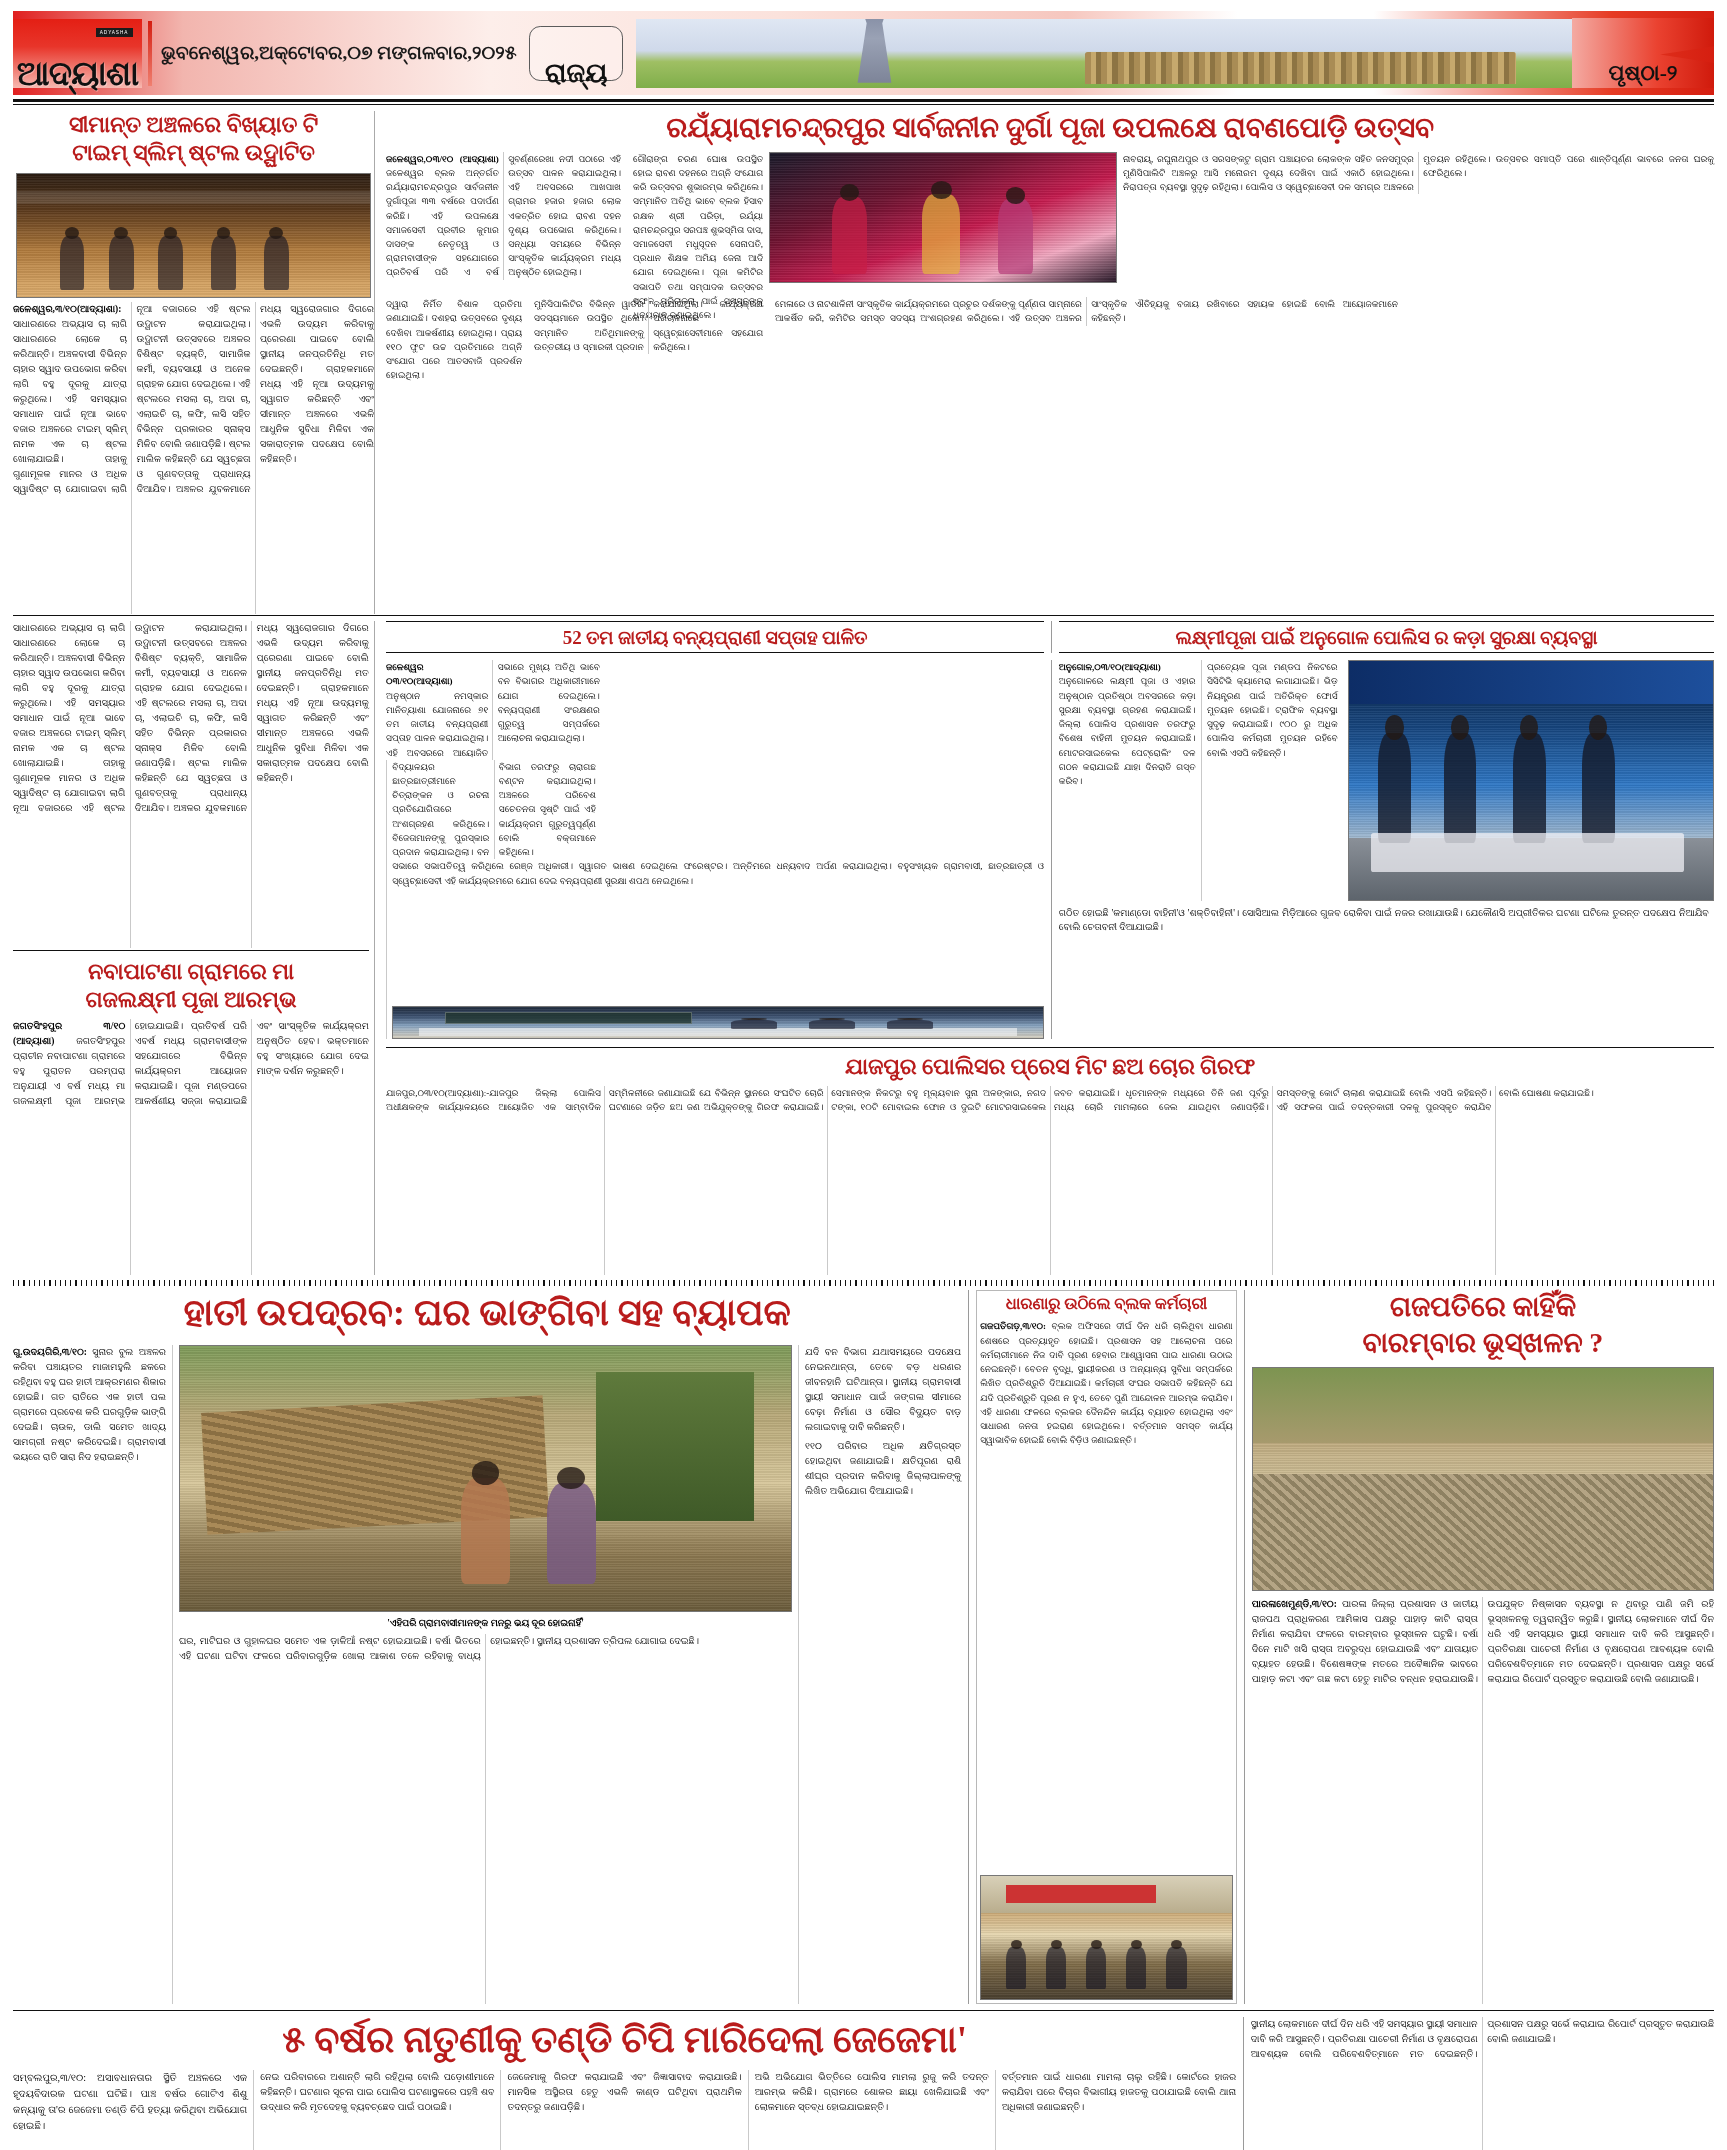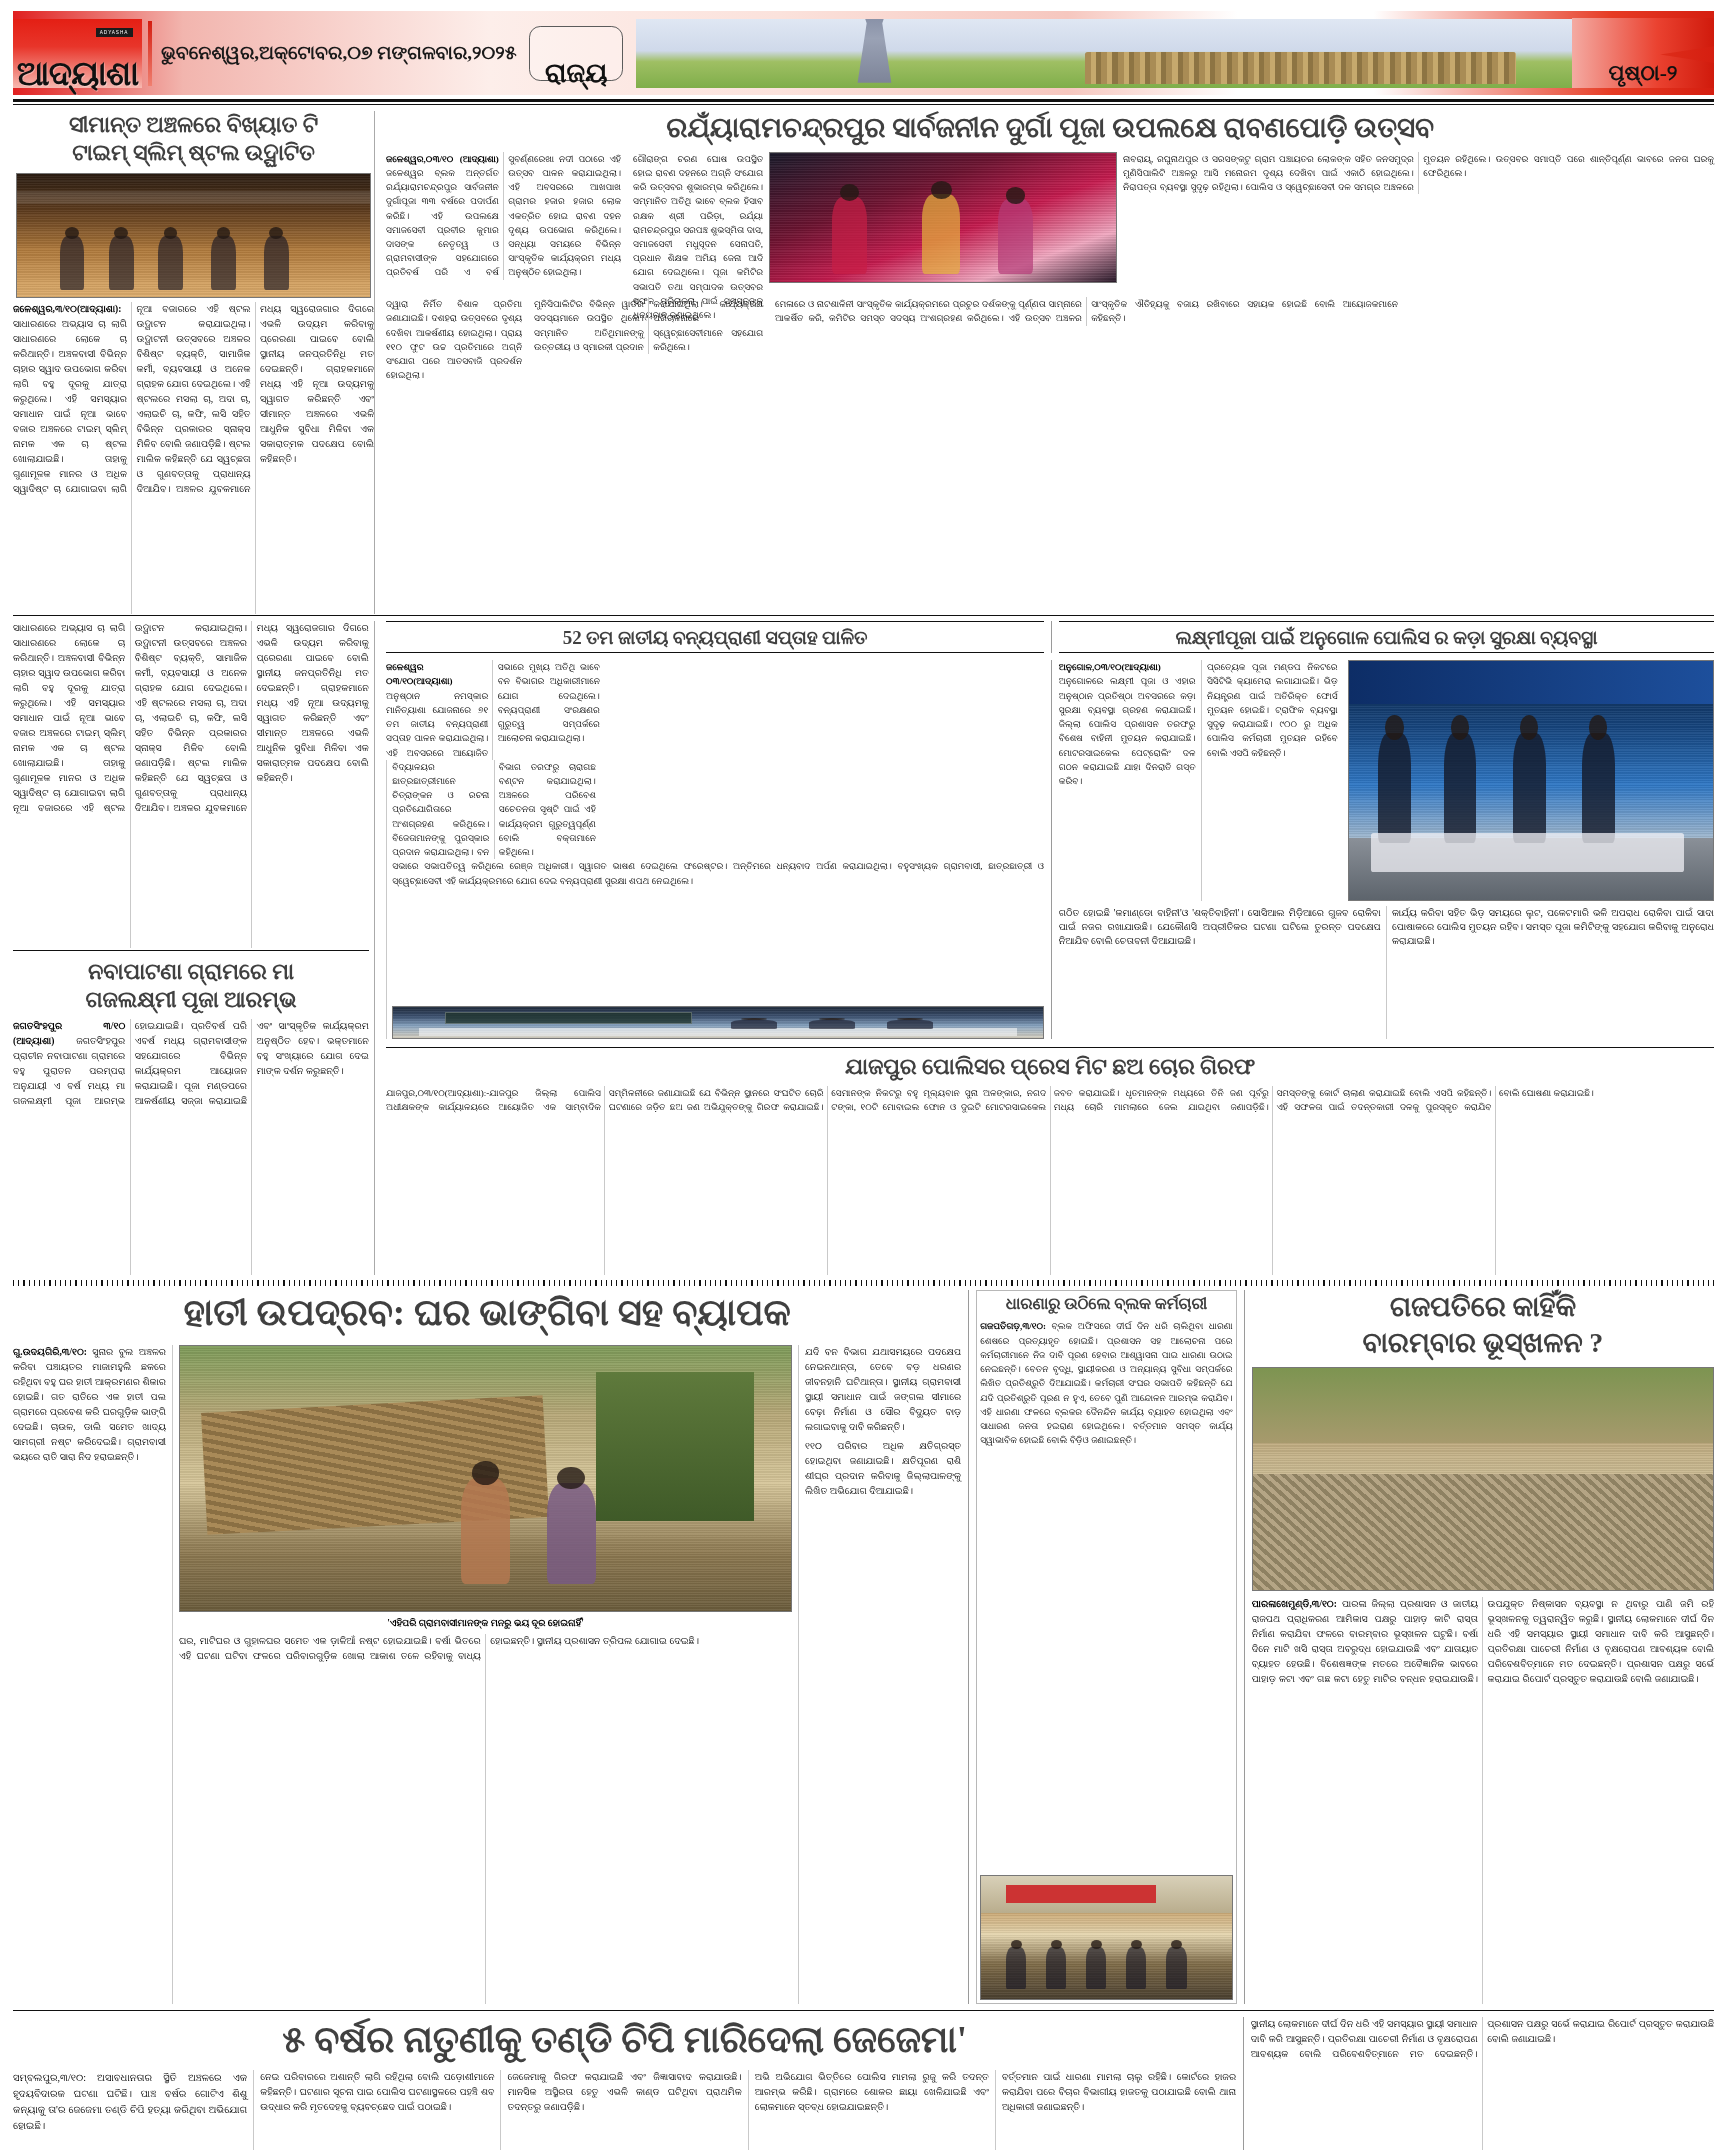"ସୀମାନ୍ତ ଅଞ୍ଚଳରେ ବିଖ୍ୟାତ ଟି" .hl { color: #404040 -> #b91c1c }
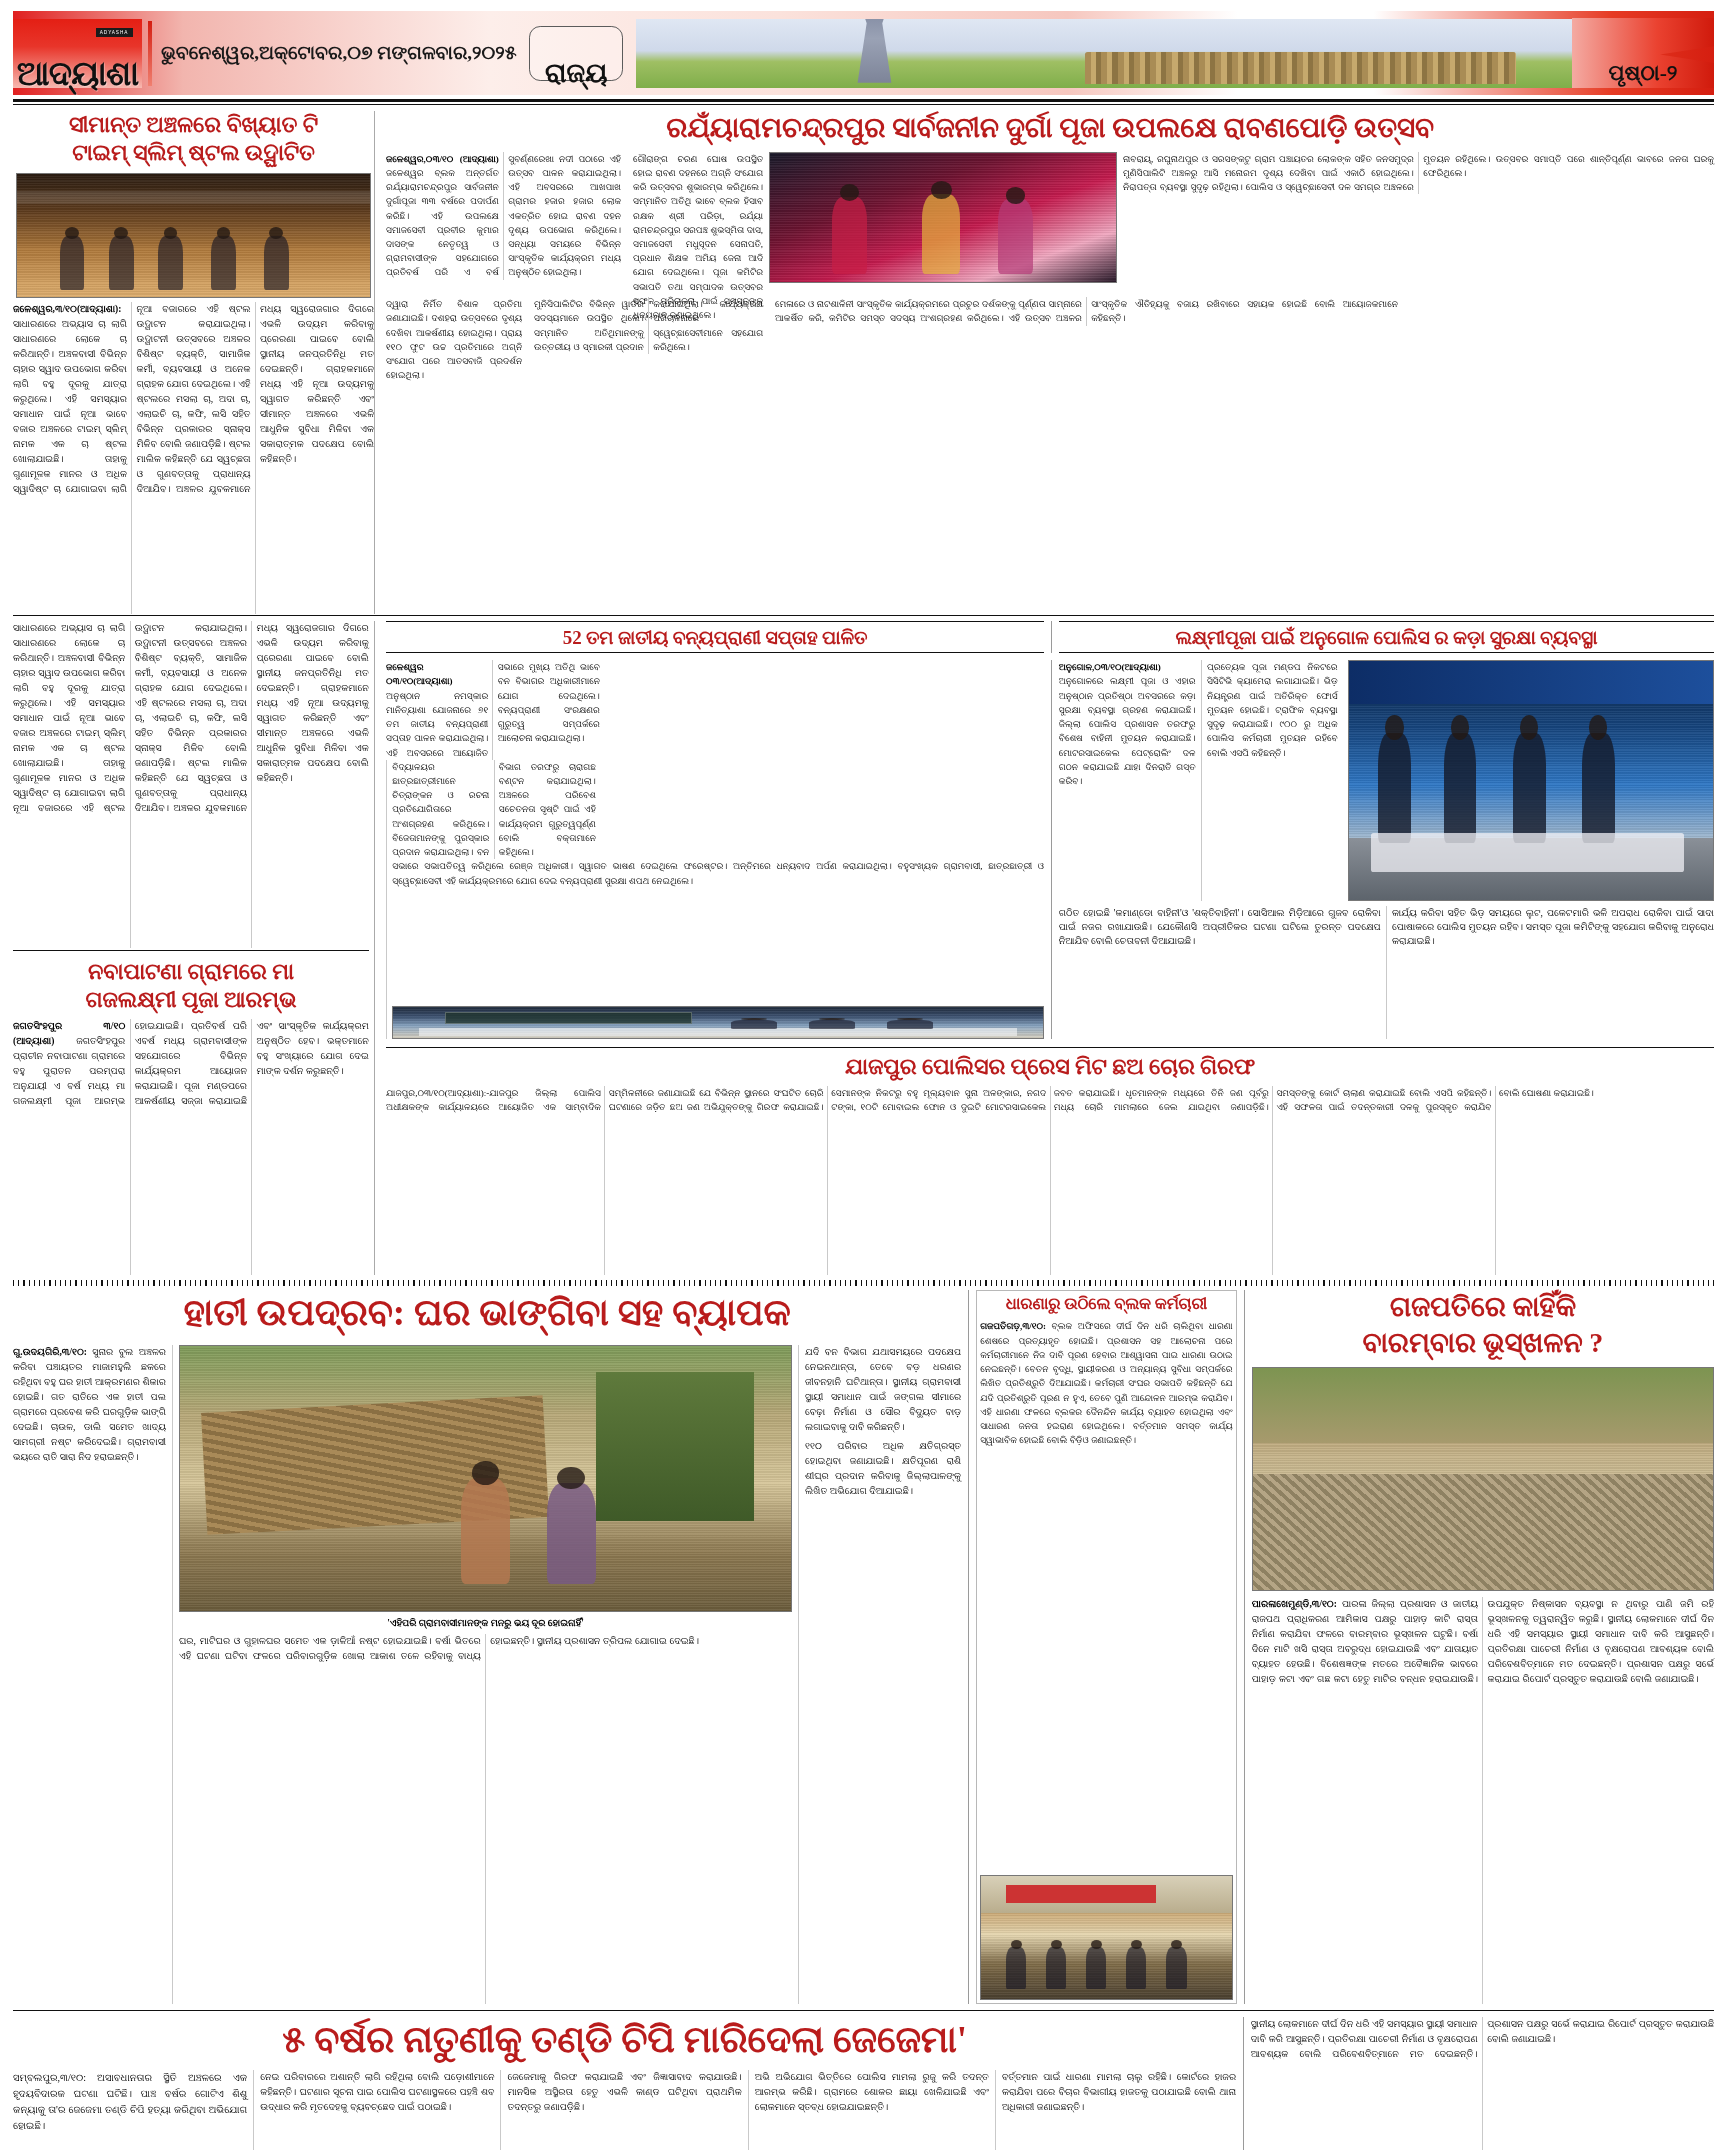"କାର୍ଯ୍ୟ କରିବା ସହିତ ଭିଡ଼ ସମୟରେ" div { html: <div> <div>କାର୍ଯ୍ୟ କରିବା ସହିତ ଭିଡ଼ ସମୟରେ ଲୁଟ, ପକେଟମାରି ଭଳି ଅପରାଧ ରୋକିବା ପାଇଁ ସାଦା ପୋଷାକରେ ପୋଲିସ ମୁତୟନ ରହିବ। ସମସ୍ତ ପୂଜା କମିଟିଙ୍କୁ ସହଯୋଗ କରିବାକୁ ଅନୁରୋଧ କରାଯାଇଛି।</div> </div> -> none }
